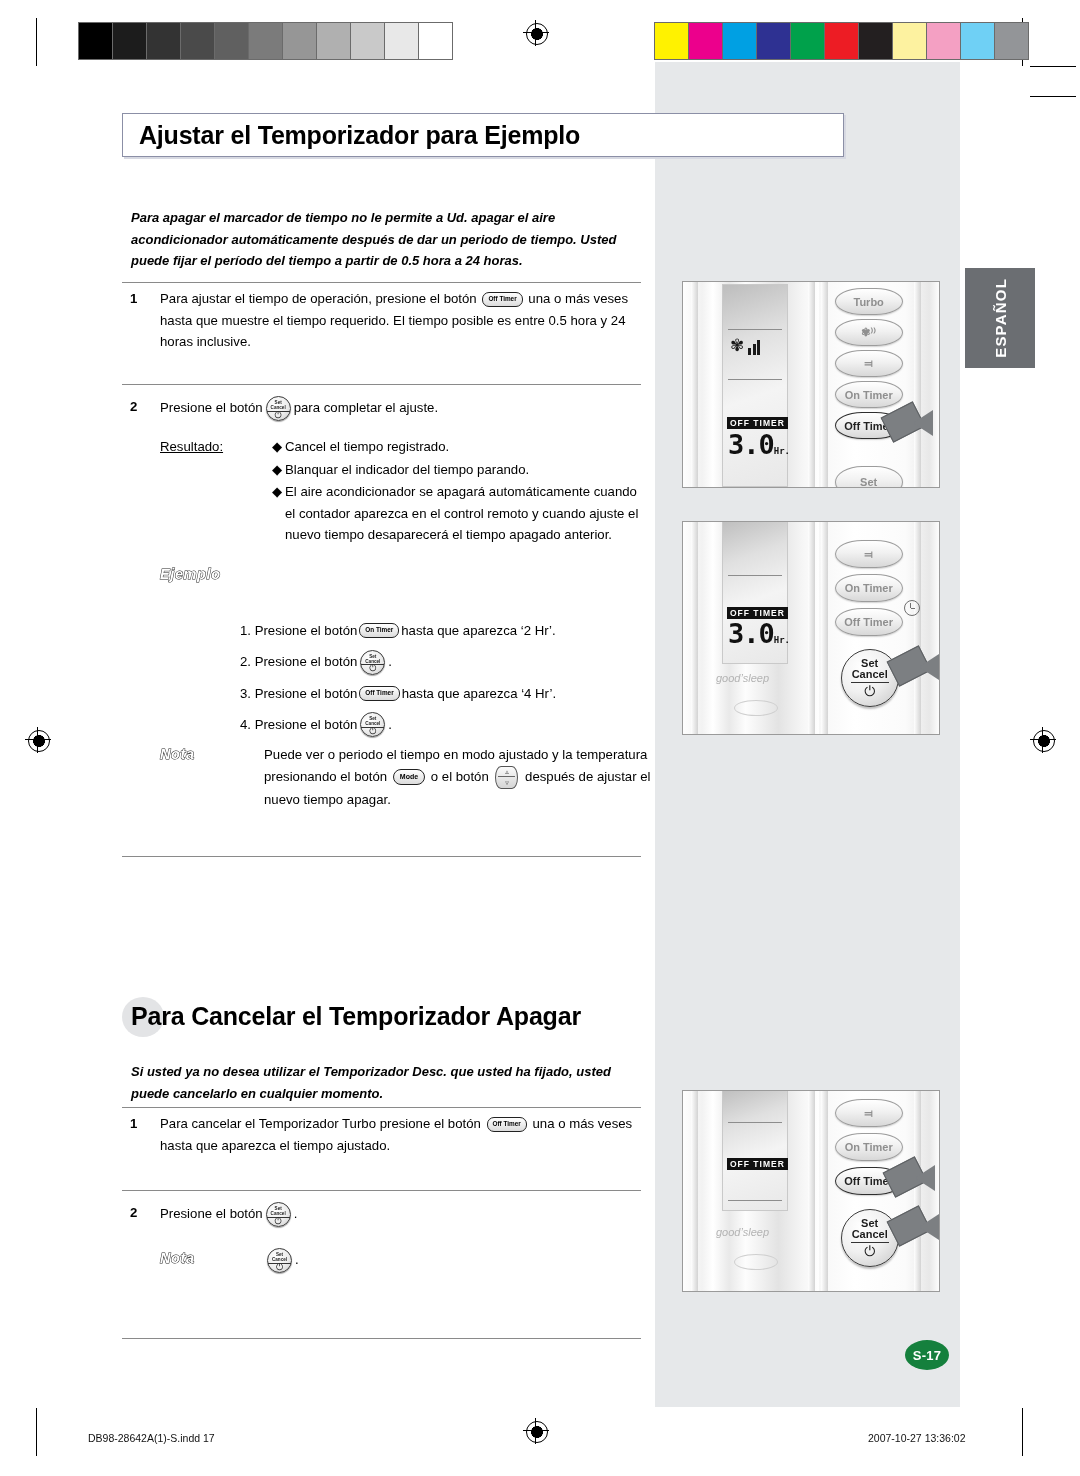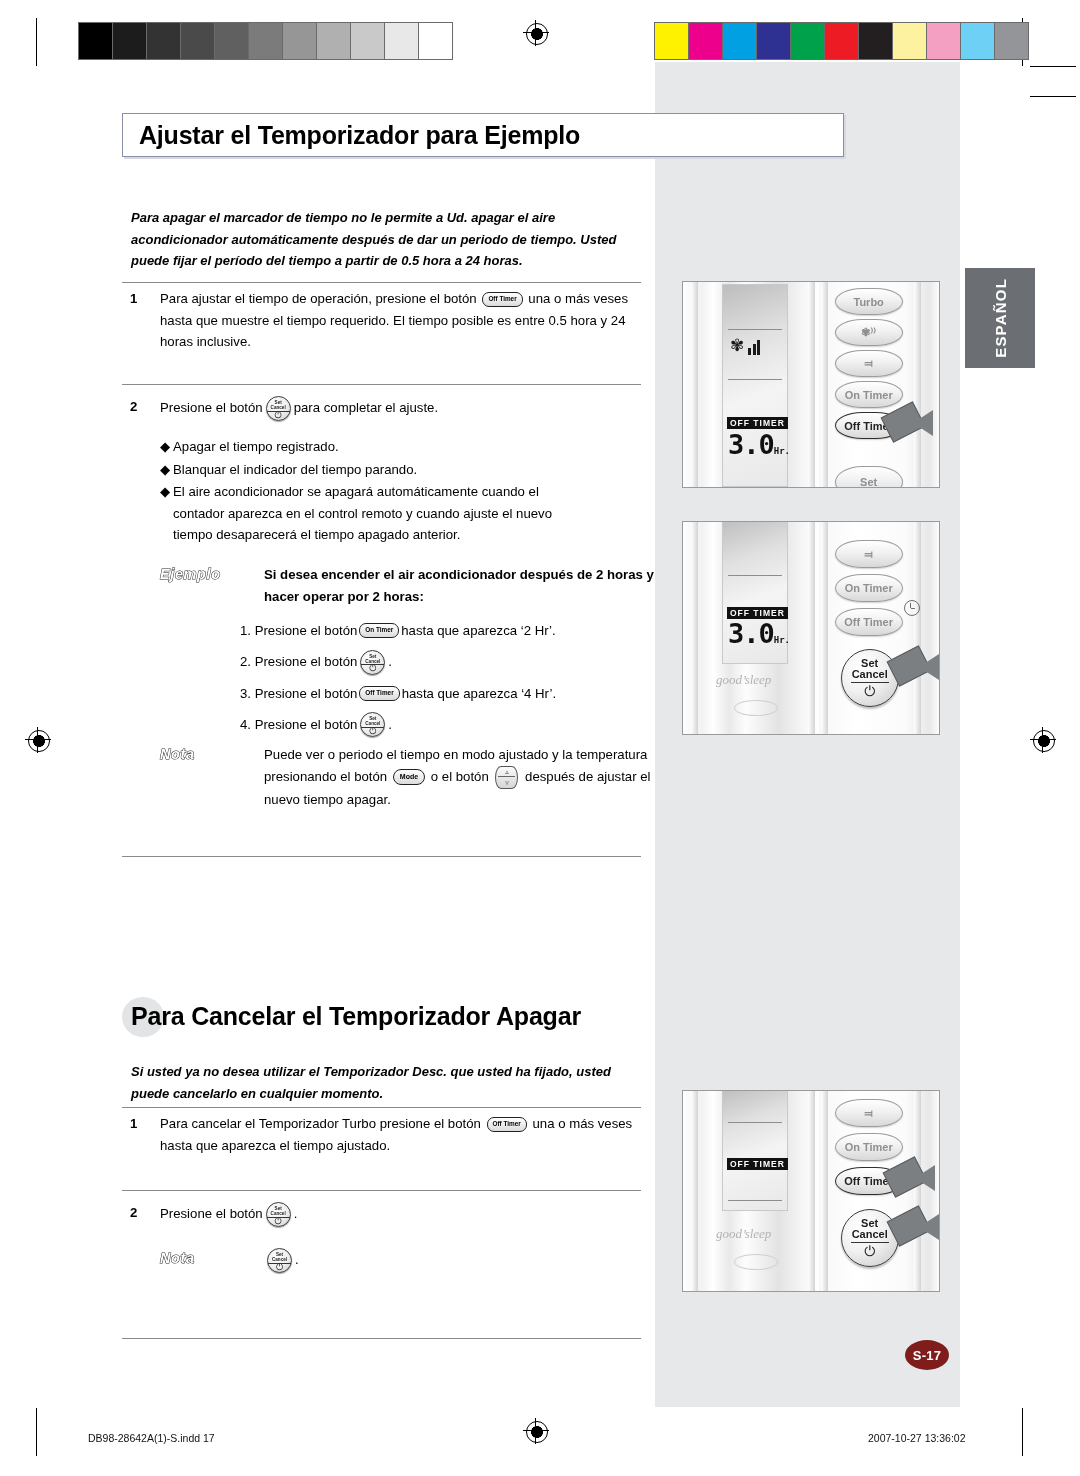"Resultado:" div.lab { html: none -> <div>Resultado:</div> }
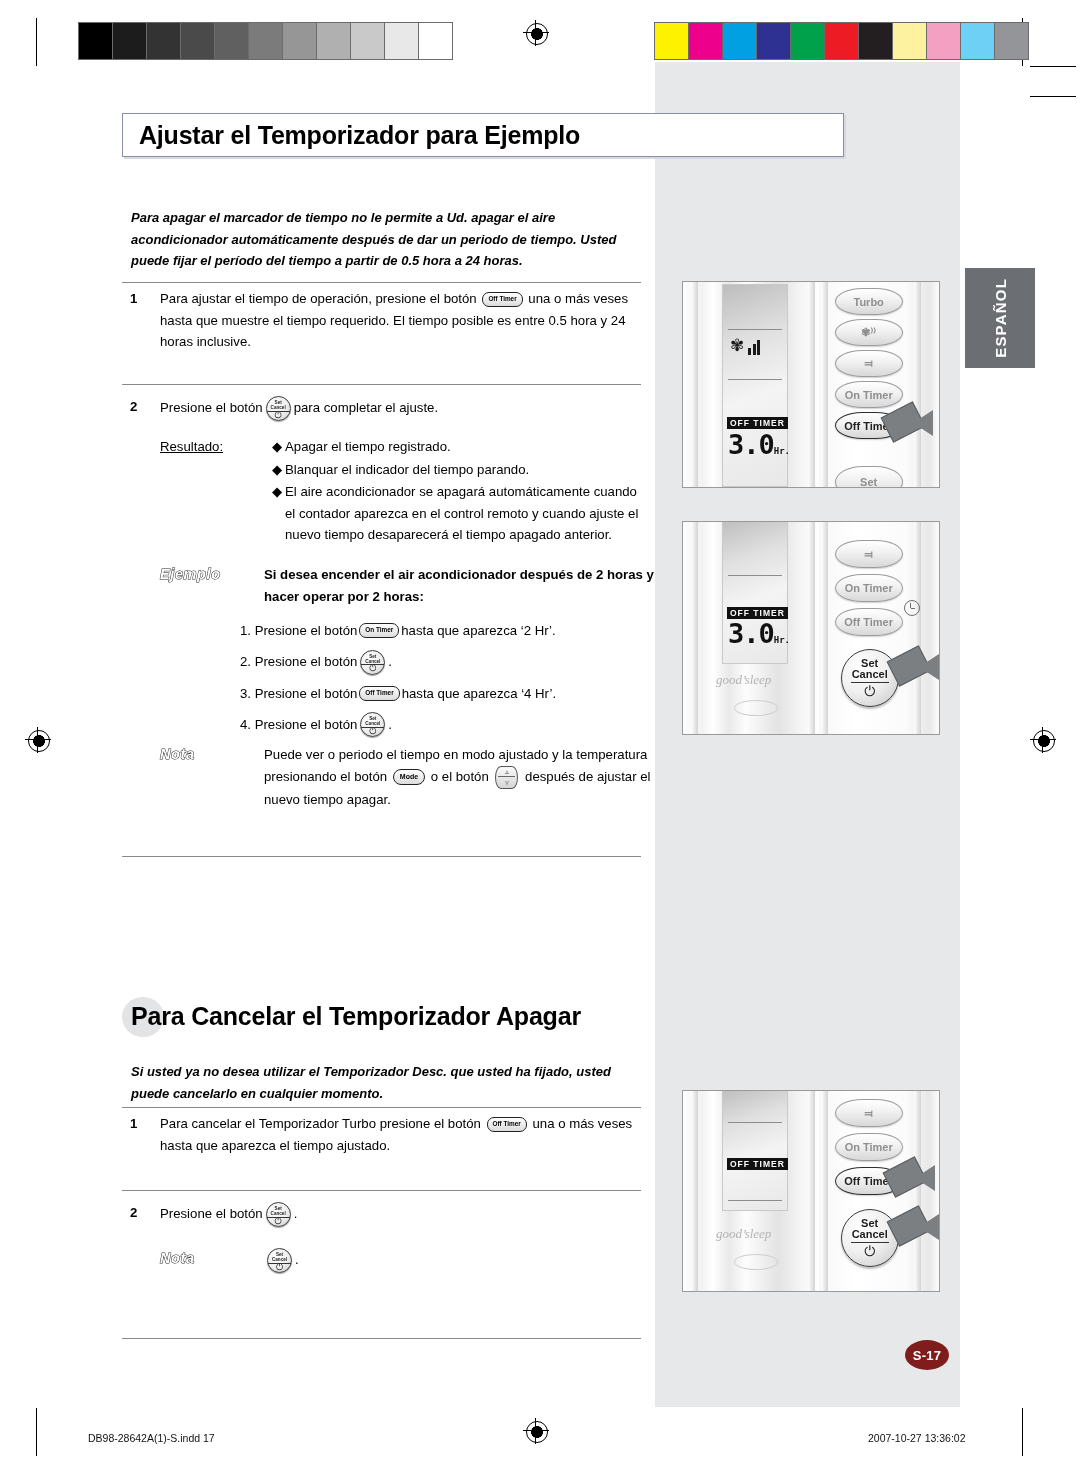"Apagar el tiempo registrado." span.t { text: Apagar -> Cancel }
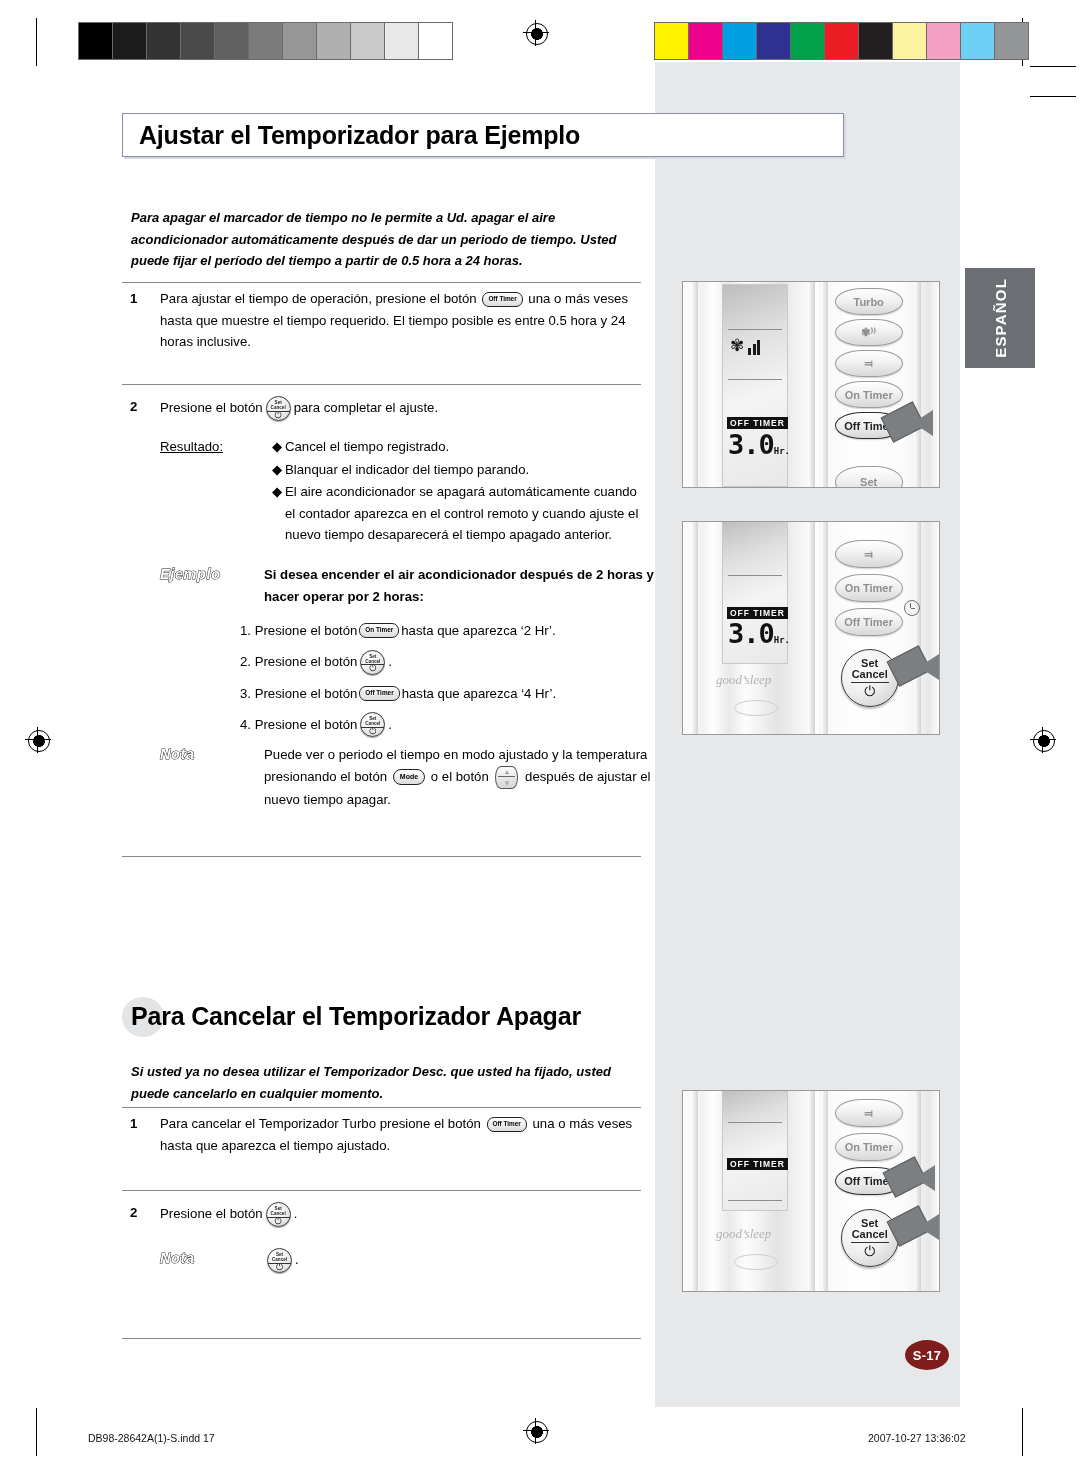"Si desea encender el air" div.body { html: <div>Si desea encender el air acondicionador después de 2 horas y hacer operar por 2 horas:</div> -> none }
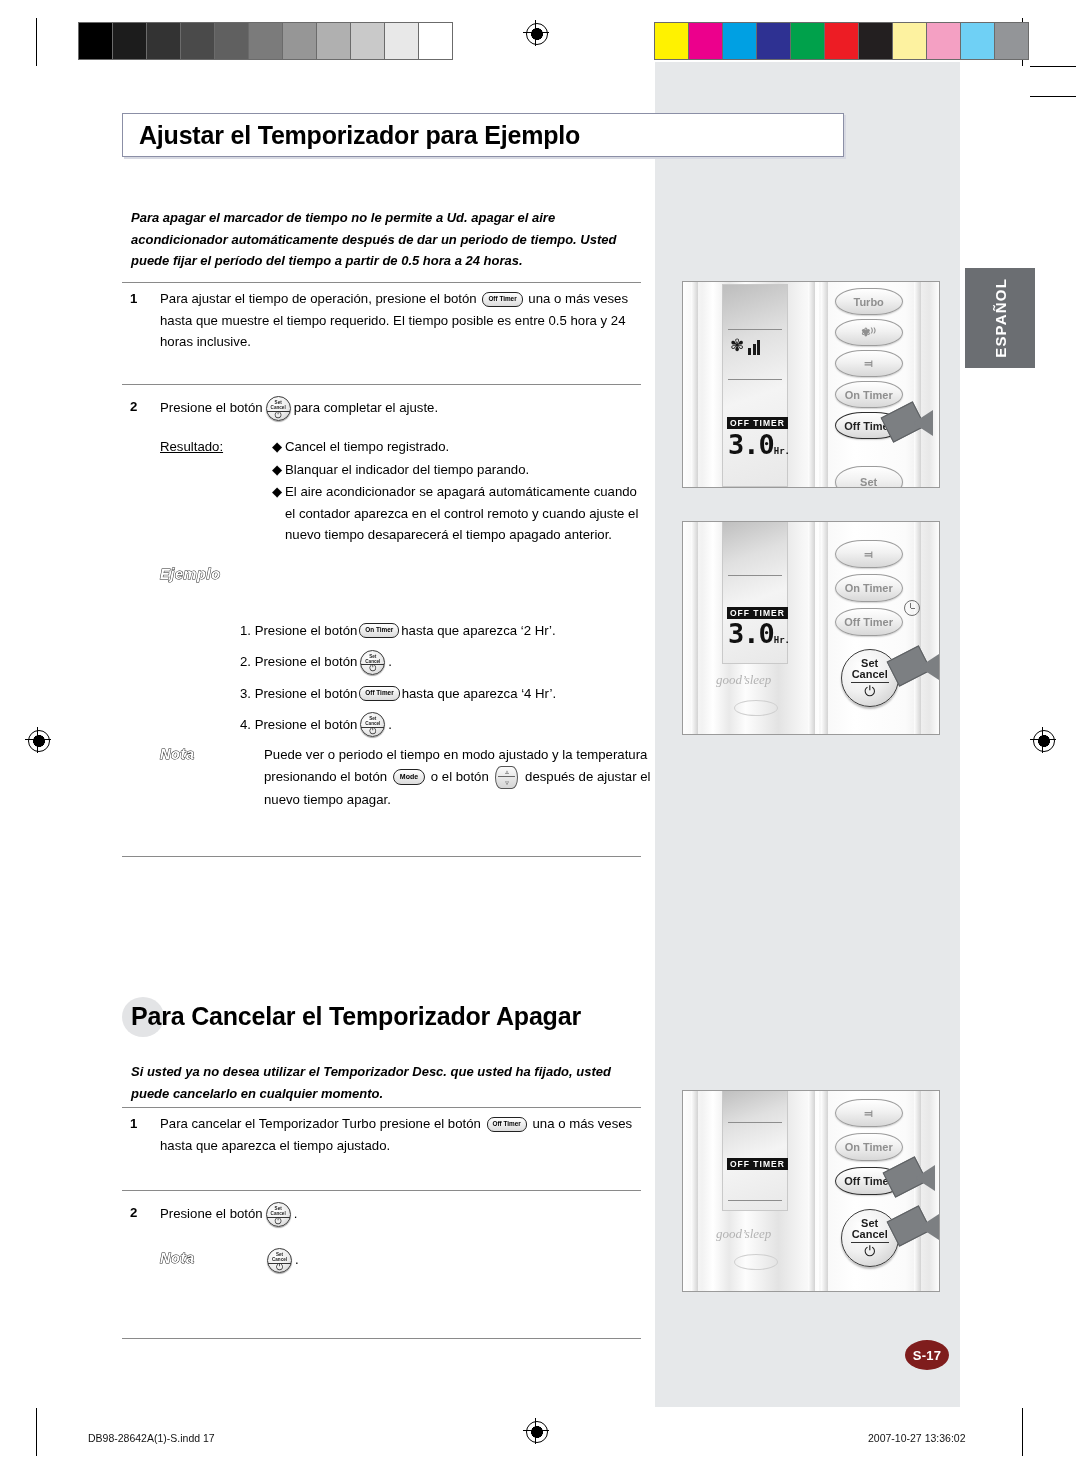"good’sleep" .gsleep { font-family: Liberation Serif, serif -> none; font-size: 13px -> 11px }
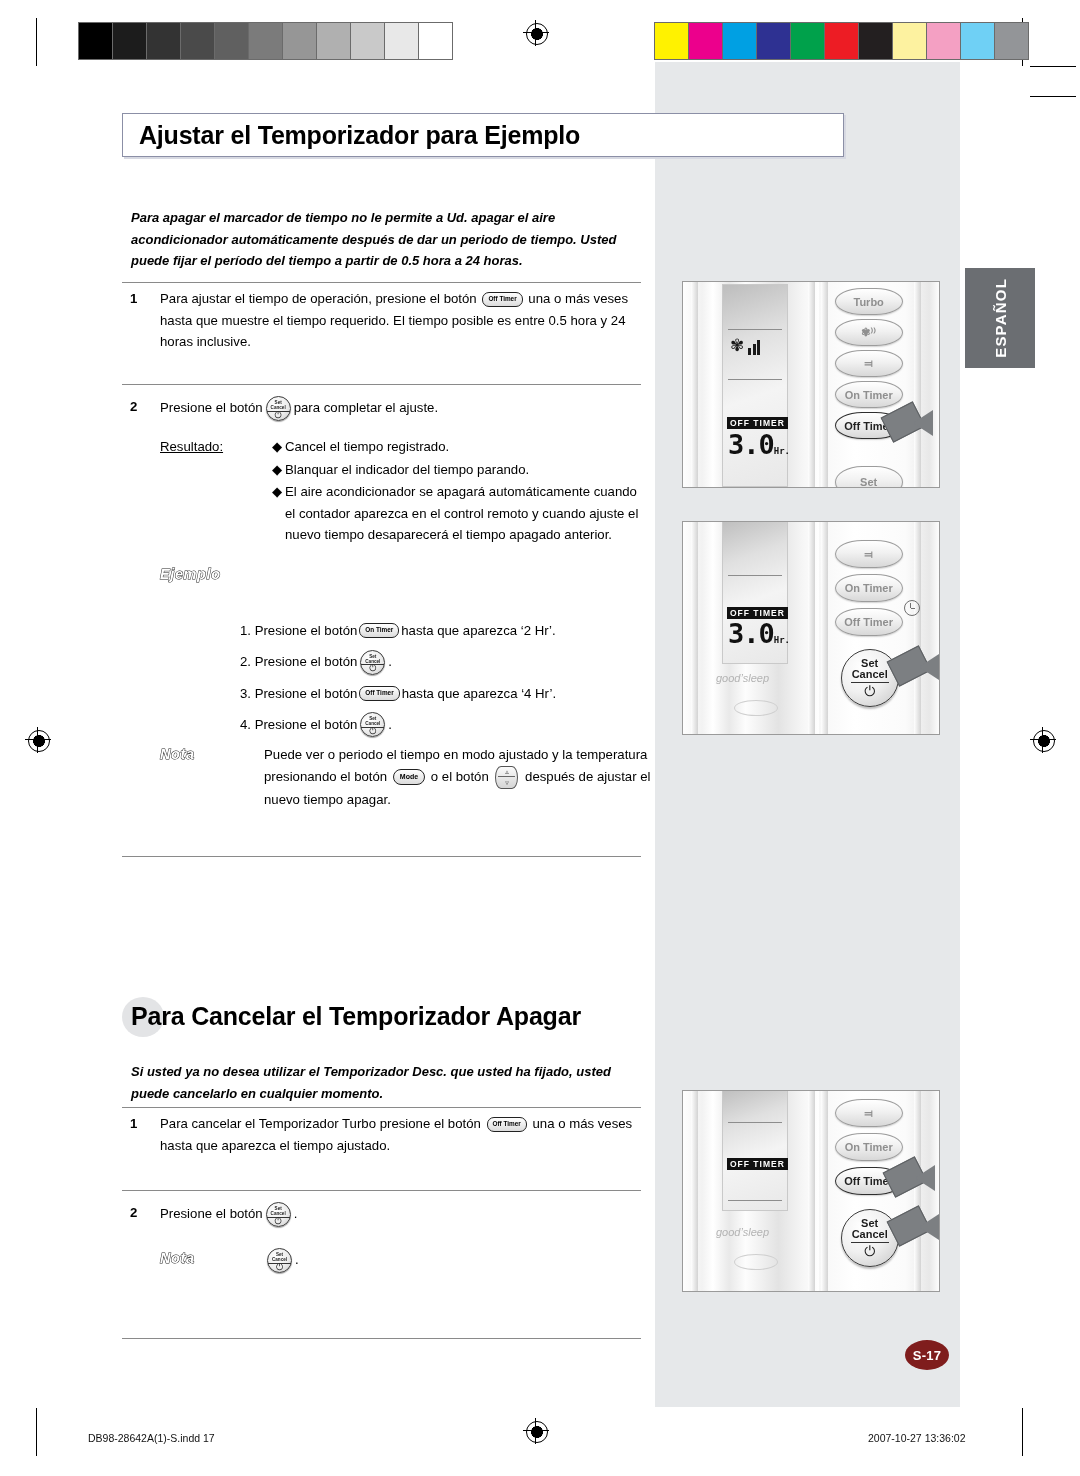"S-17" .pagebadge { background: #7f1d1d -> #15803d }
